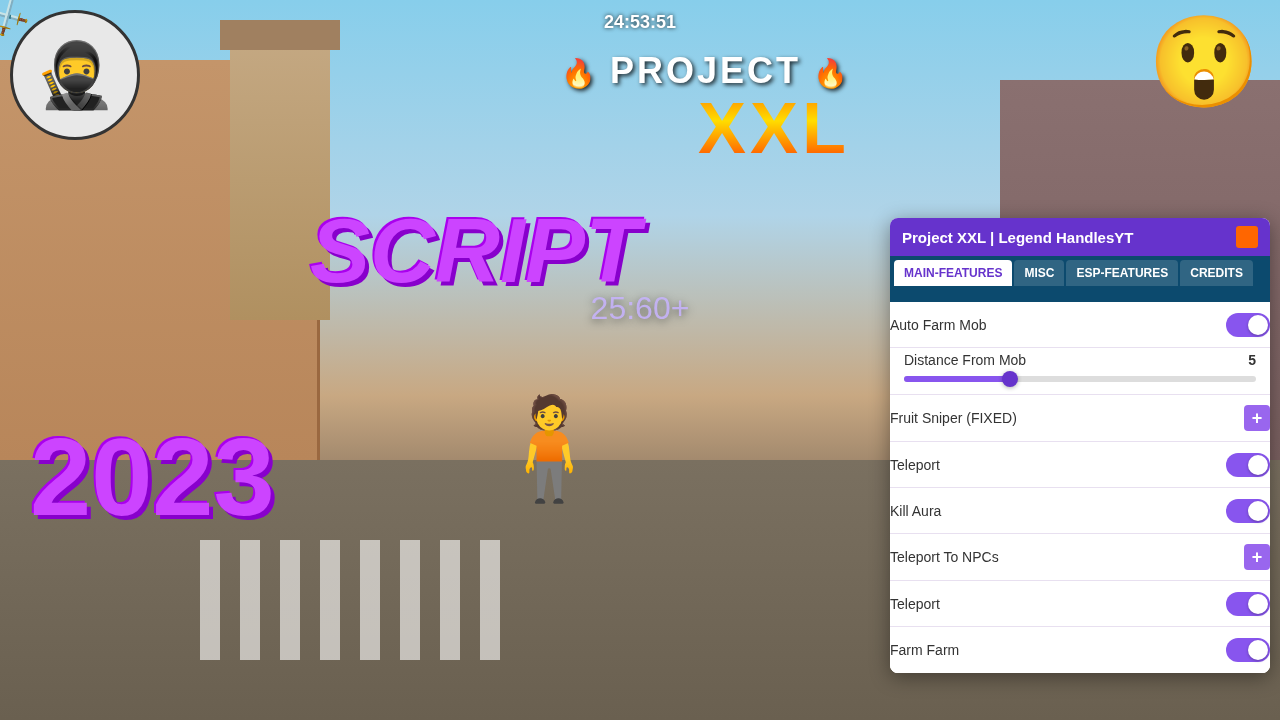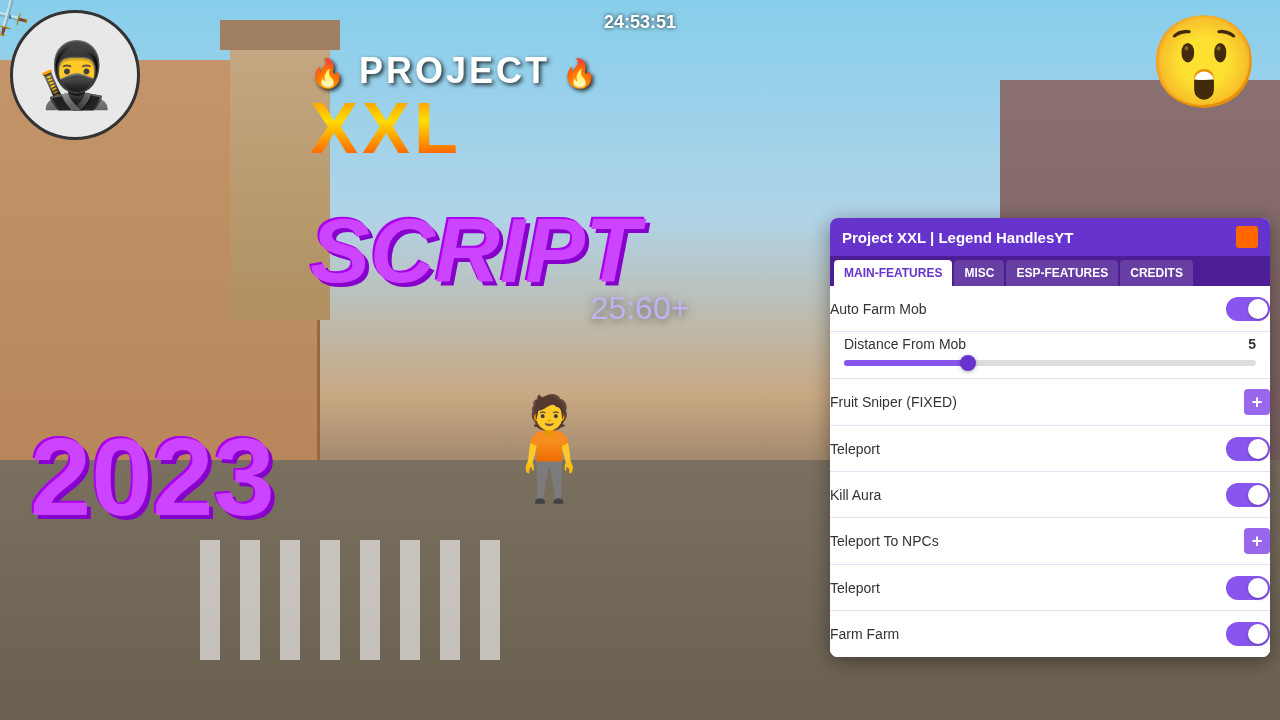"🔥 PROJECT 🔥" #logo-area { text-align: left -> right }
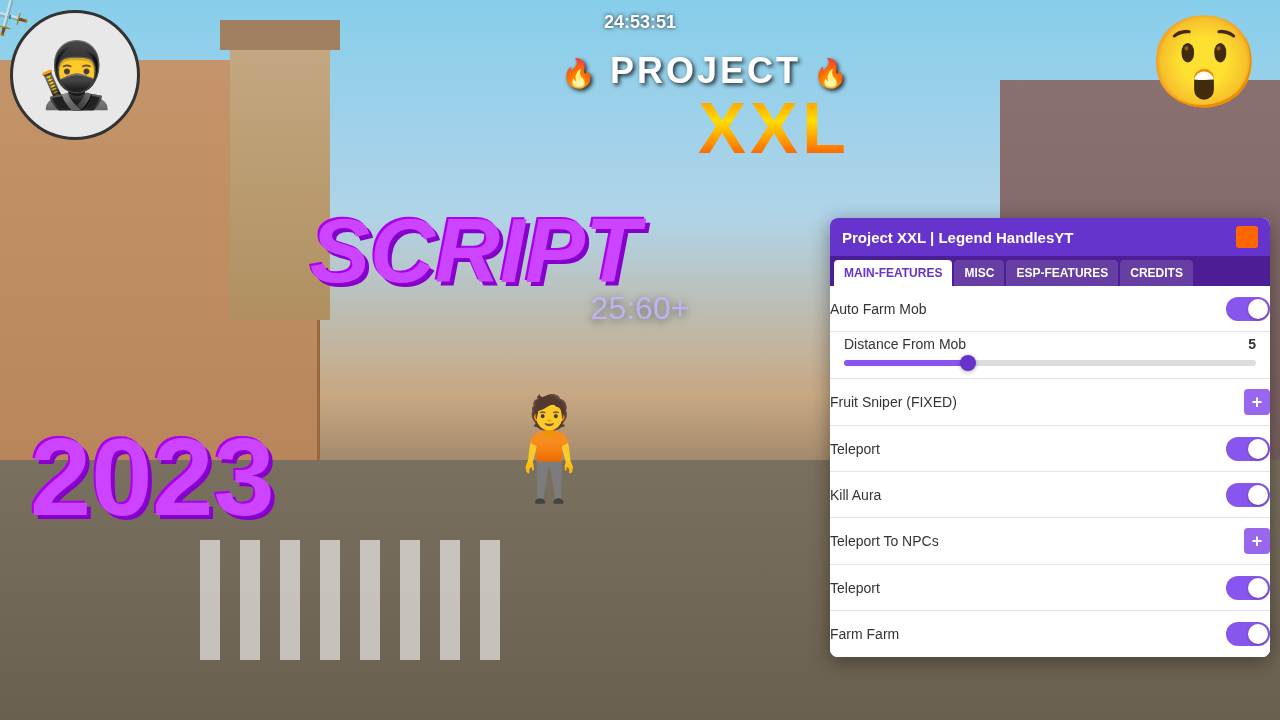"Project XXL | Legend HandlesYT" #script-panel { width: 440px -> 380px }
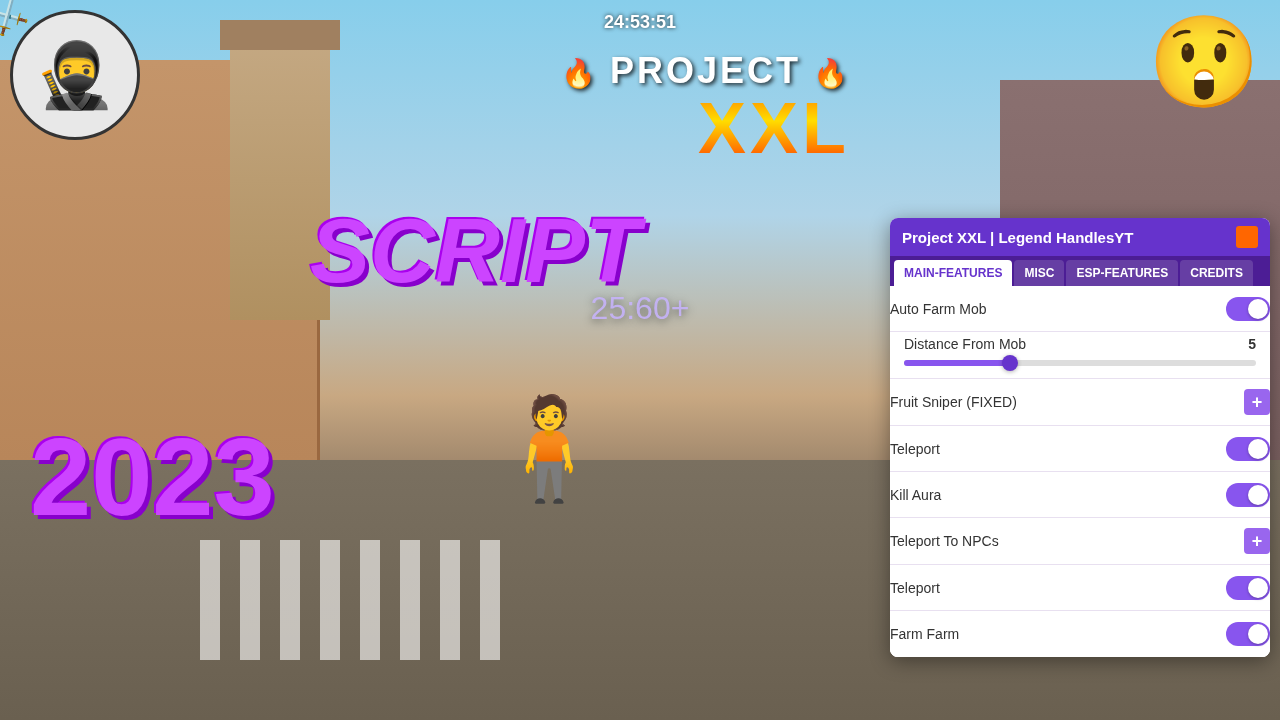"MAIN-FEATURES" #panel-tabs { background: #4c1d95 -> #0c4a6e; padding: 4px 4px 0 -> 4px 4px 16px }
